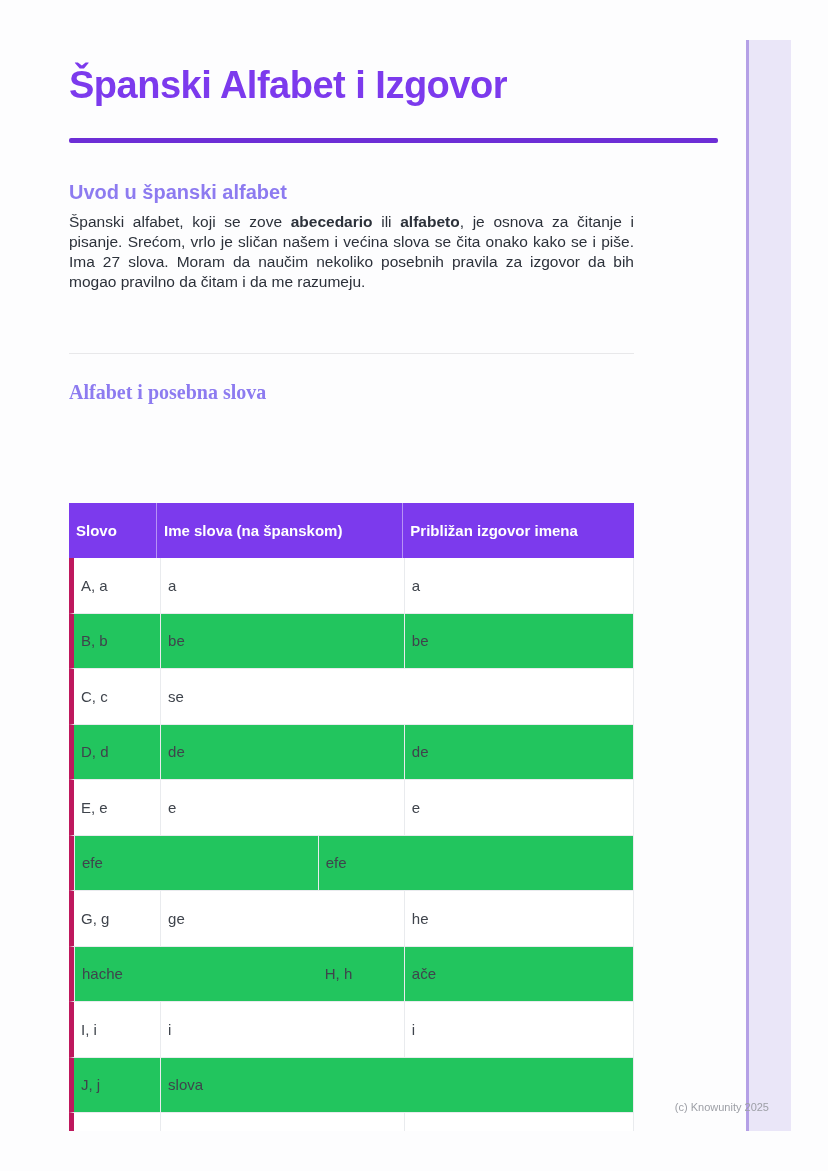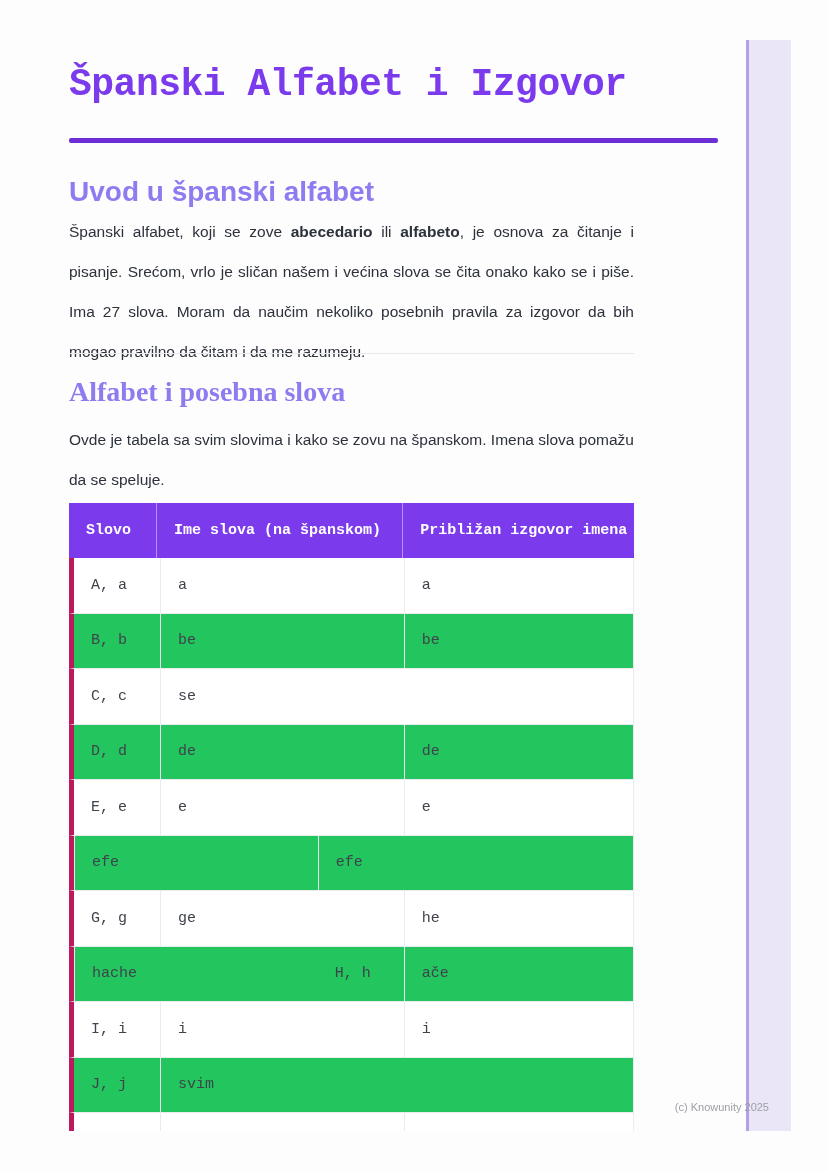"Španski Alfabet i Izgovor" .page-title { font-family: Liberation Mono, monospace -> none }
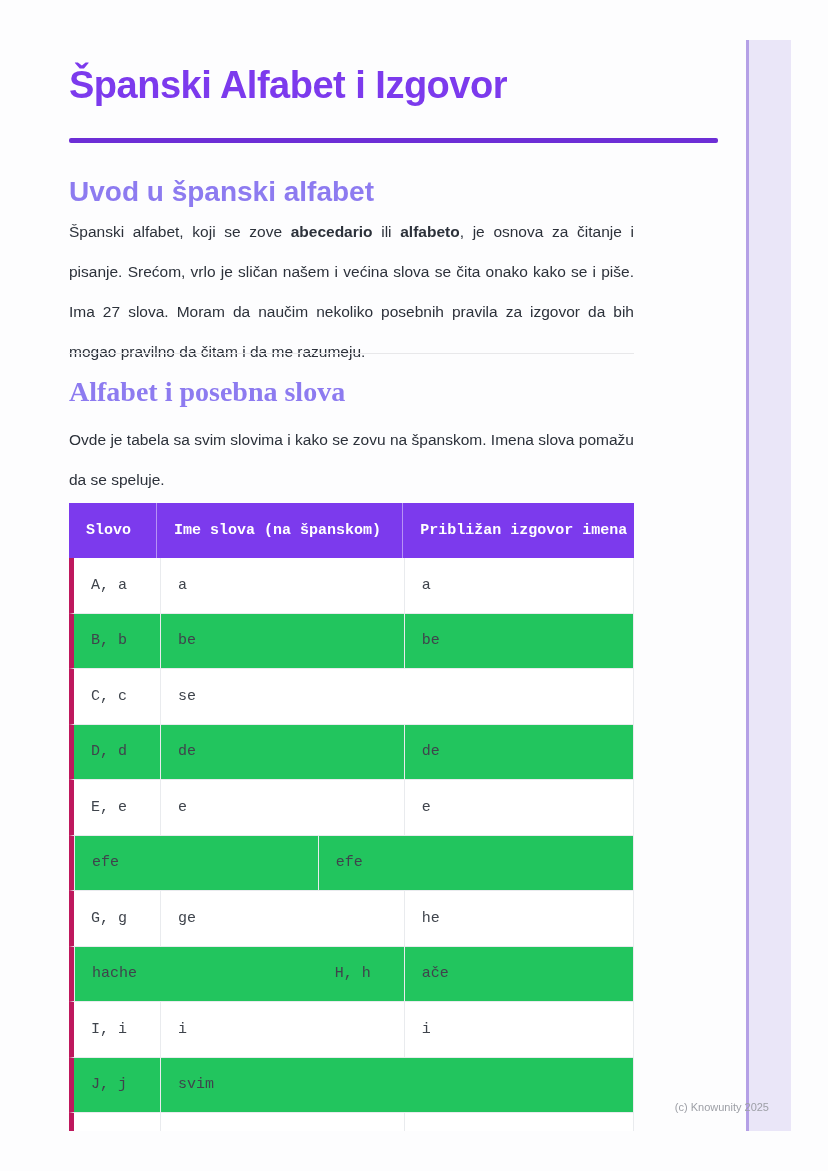"Uvod u španski alfabet" .section-heading { font-size: 28px -> 20px }
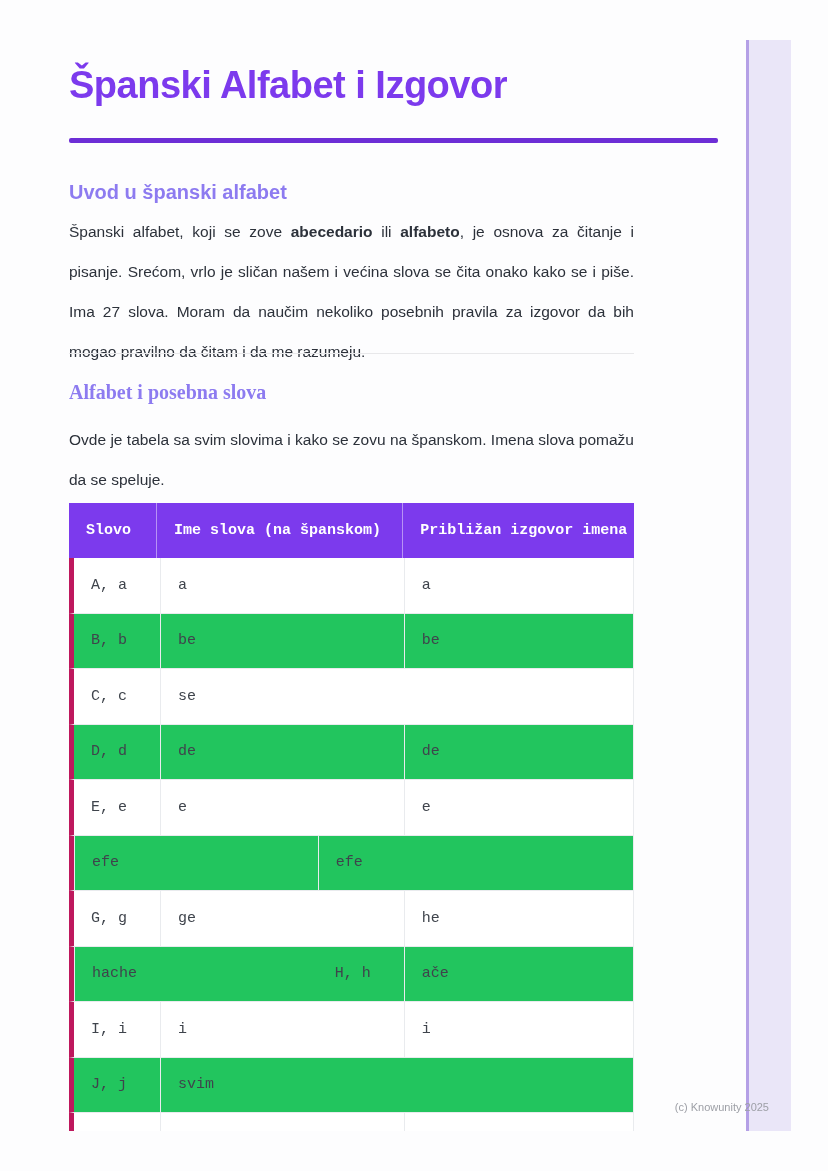"Španski alfabet, koji se zove" .body-par { line-height: 40px -> 20px }
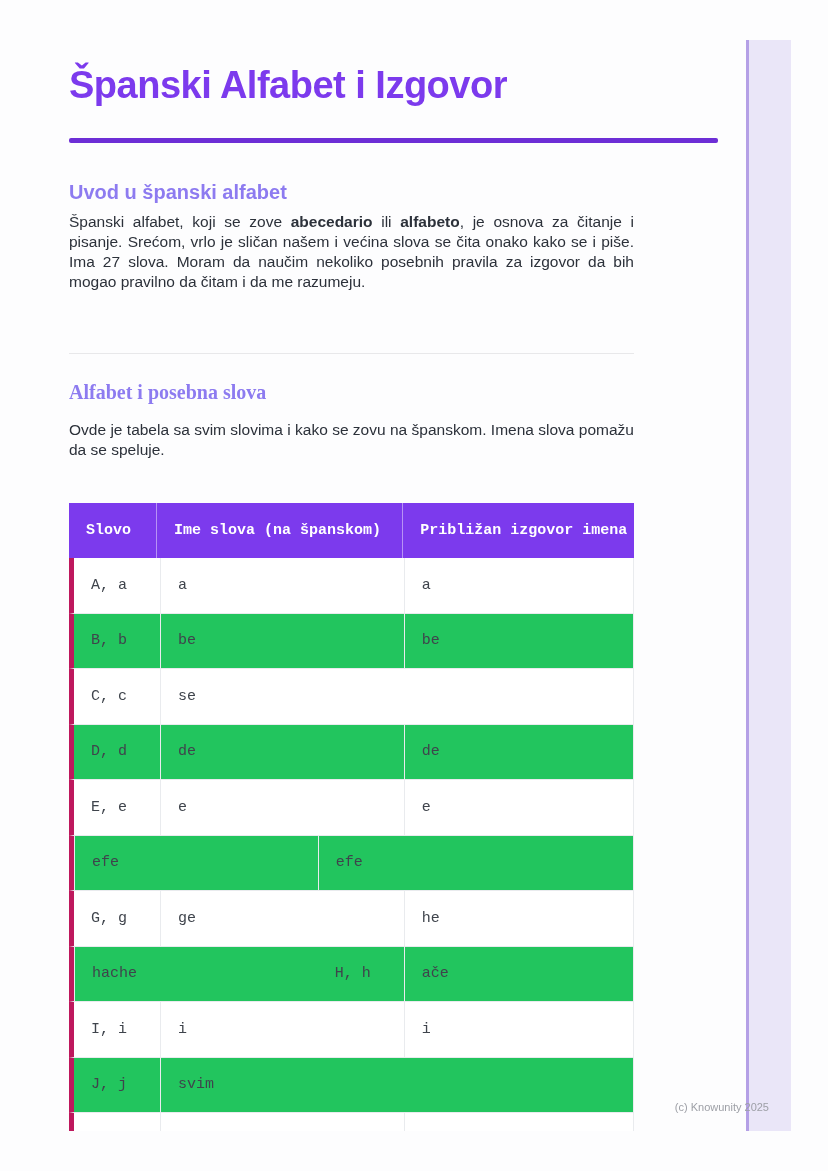"Ovde je tabela sa svim" p.body-par { html: <p>Ovde je tabela sa svim slovima i kako se zovu na španskom. Imena slova pomažu da se speluje.</p> -> none }
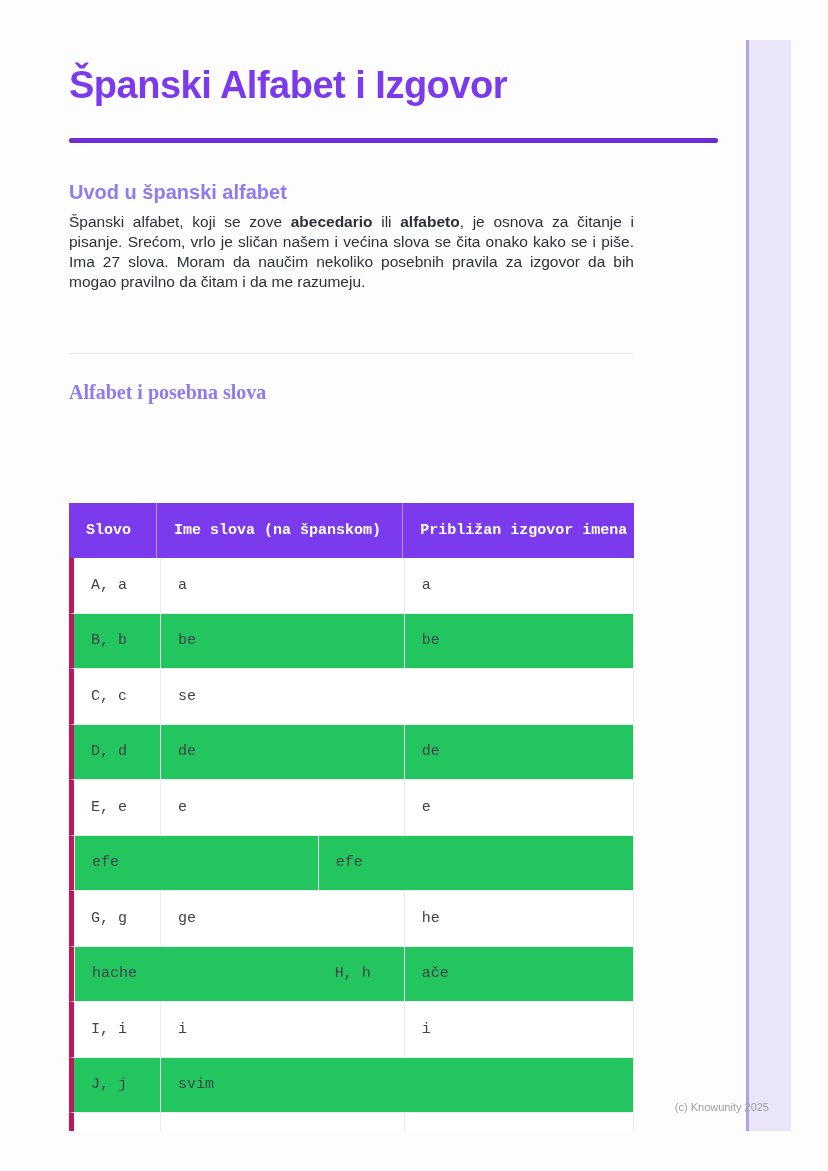"Slovo" .t-cell { font-family: Liberation Mono, monospace -> none; padding-left: 17px -> 7px }
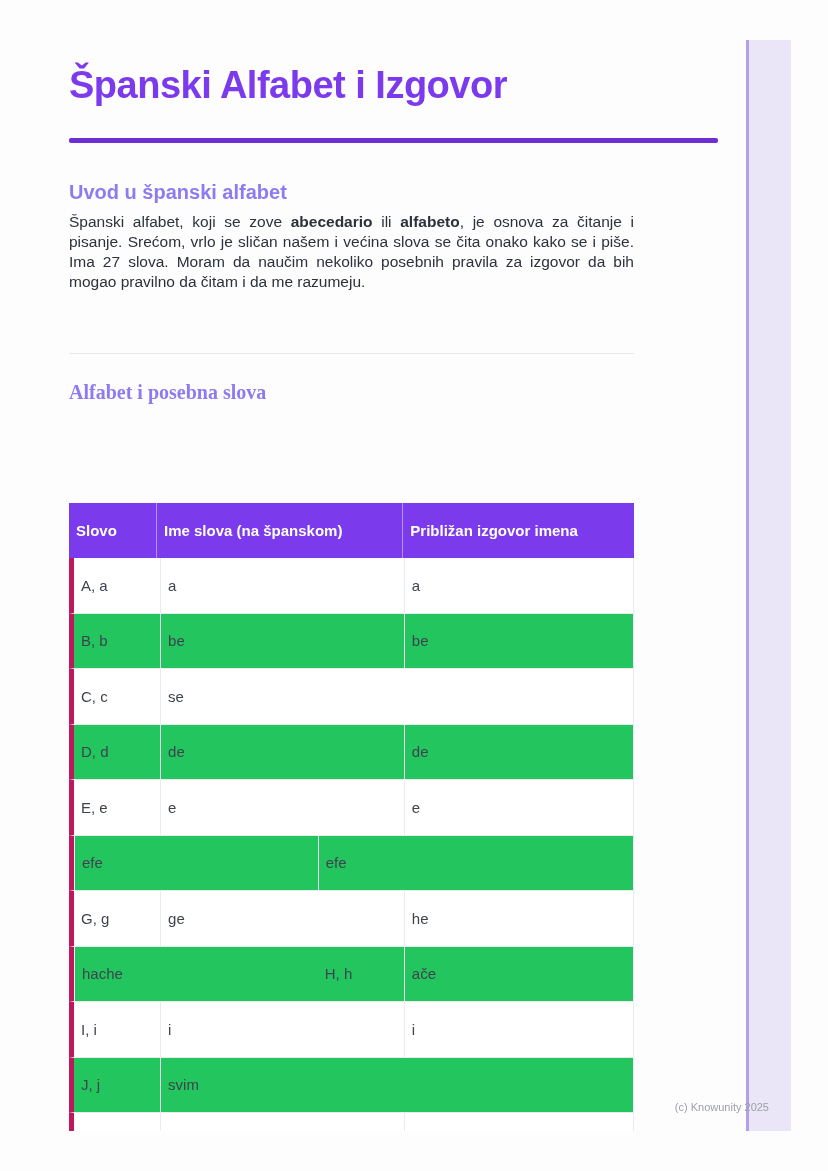"svim" div.t-cell { text: svim -> slova }
